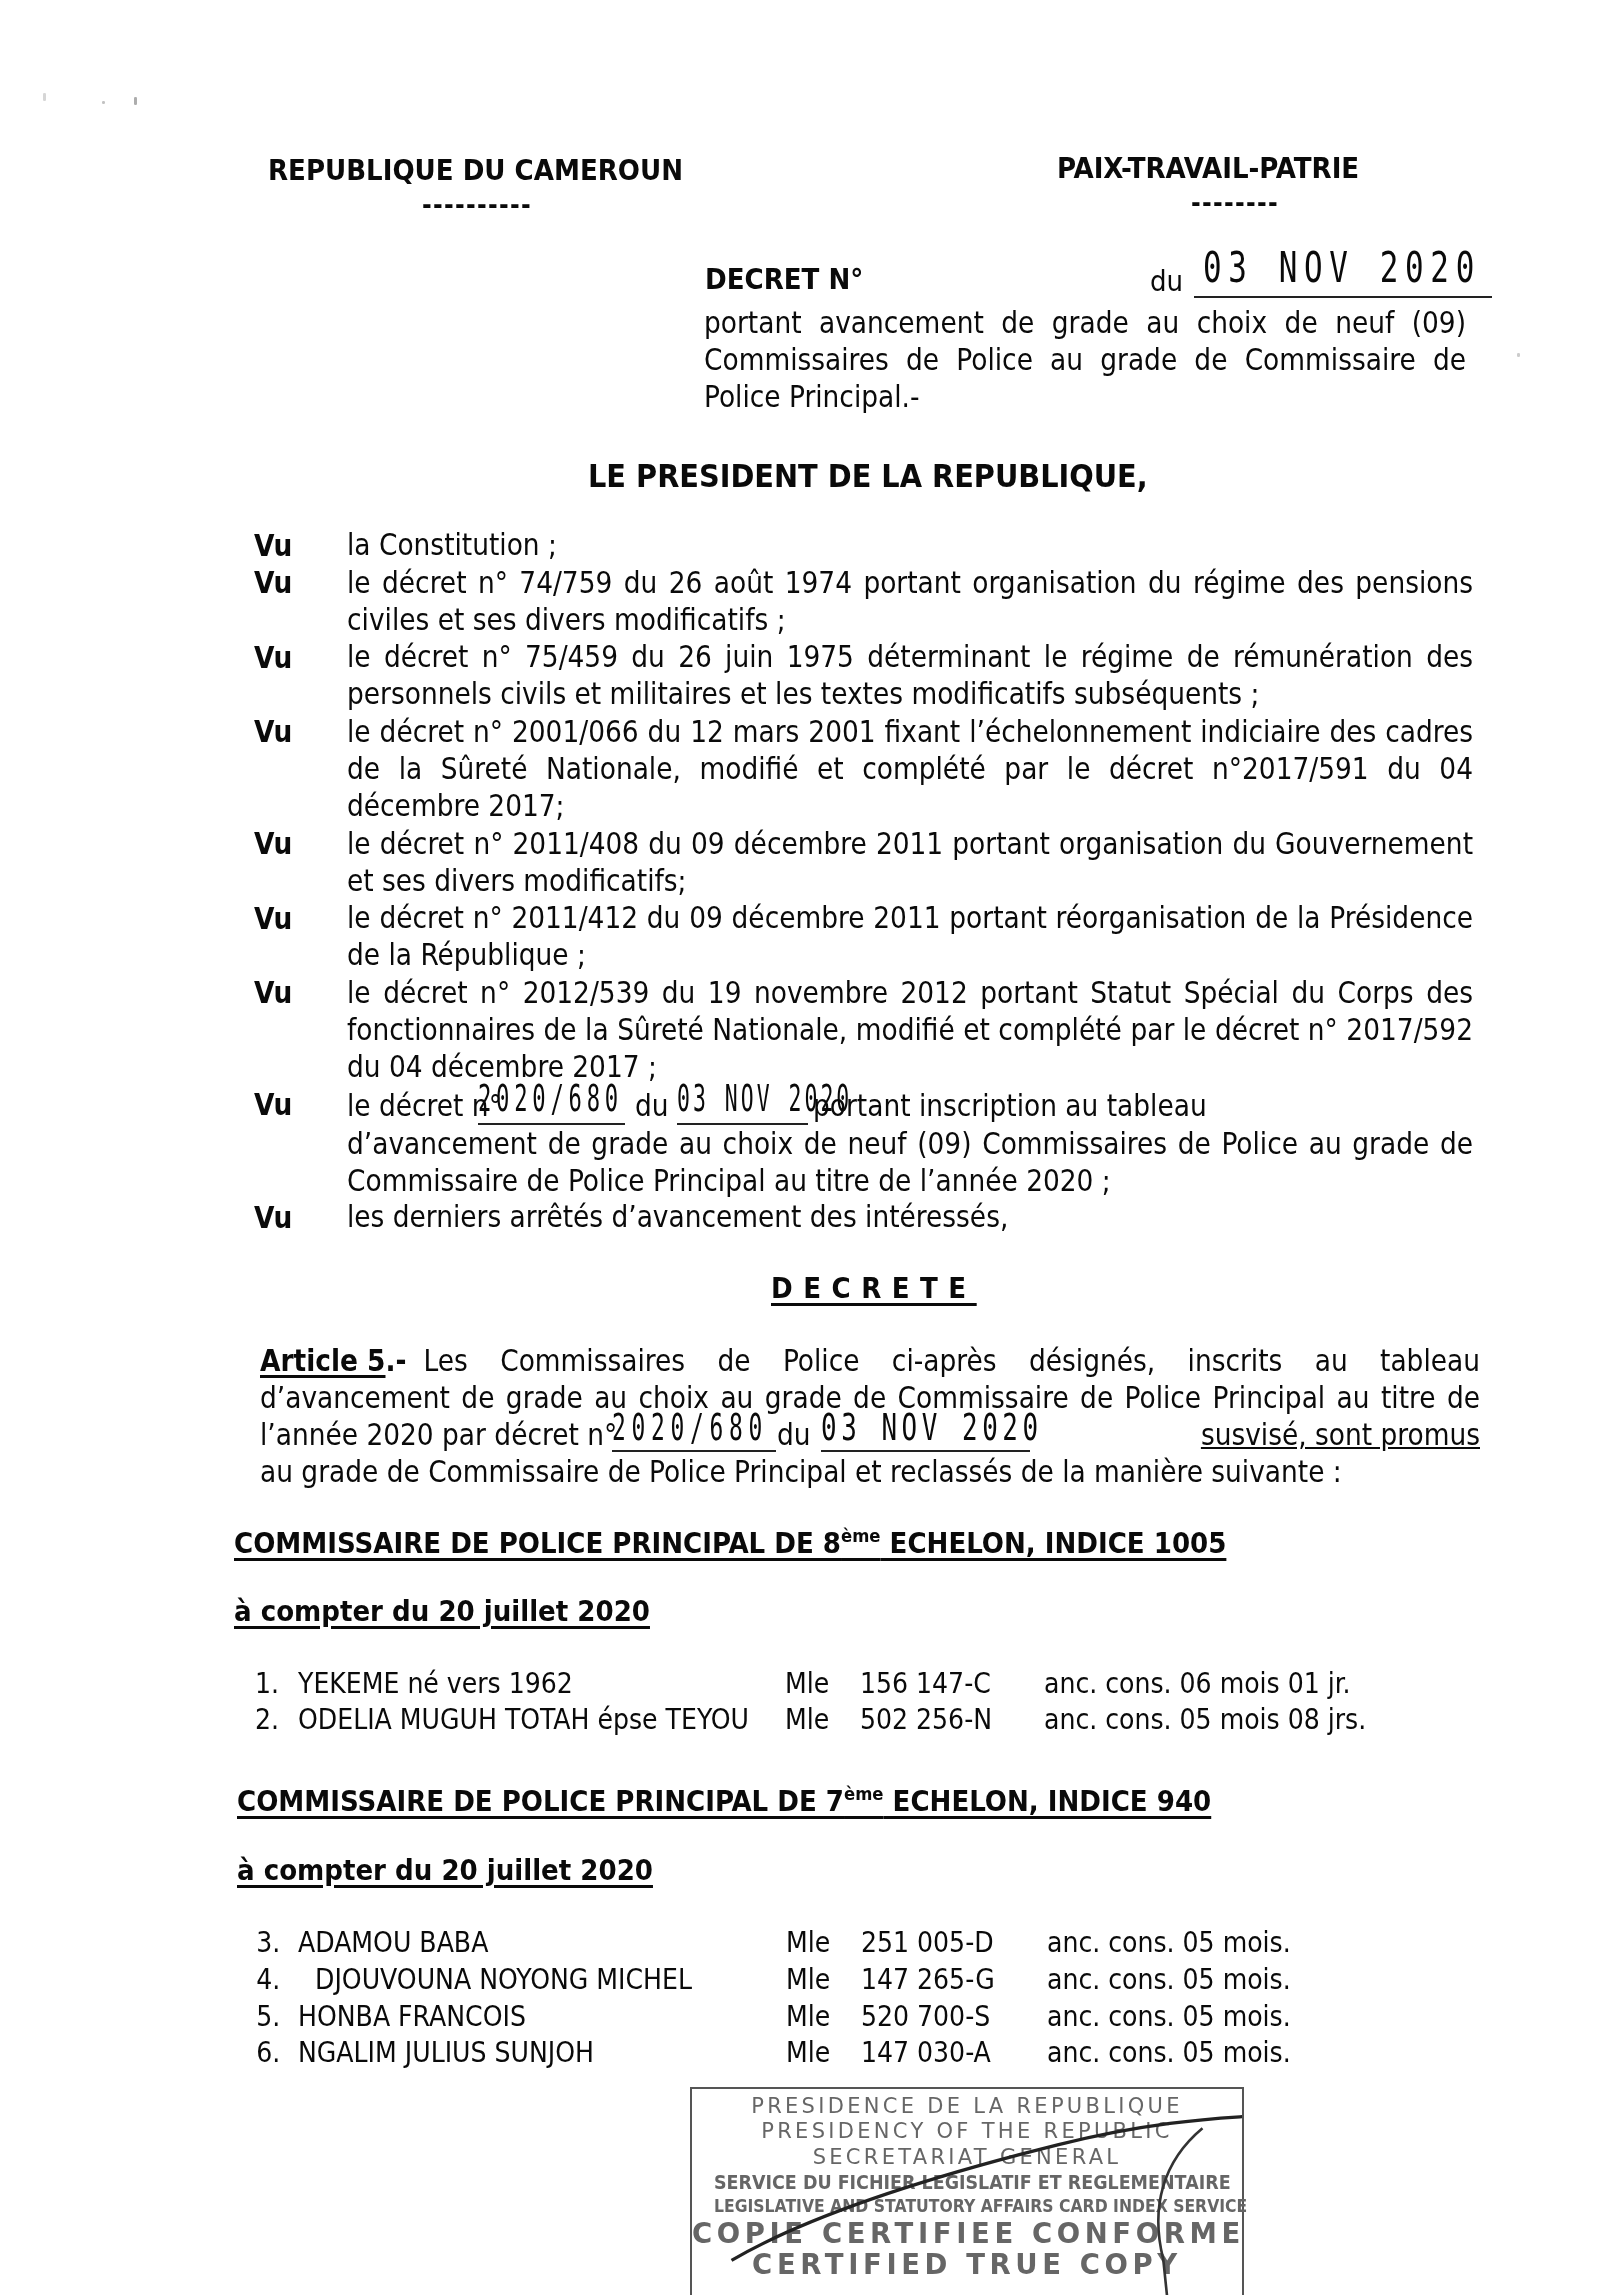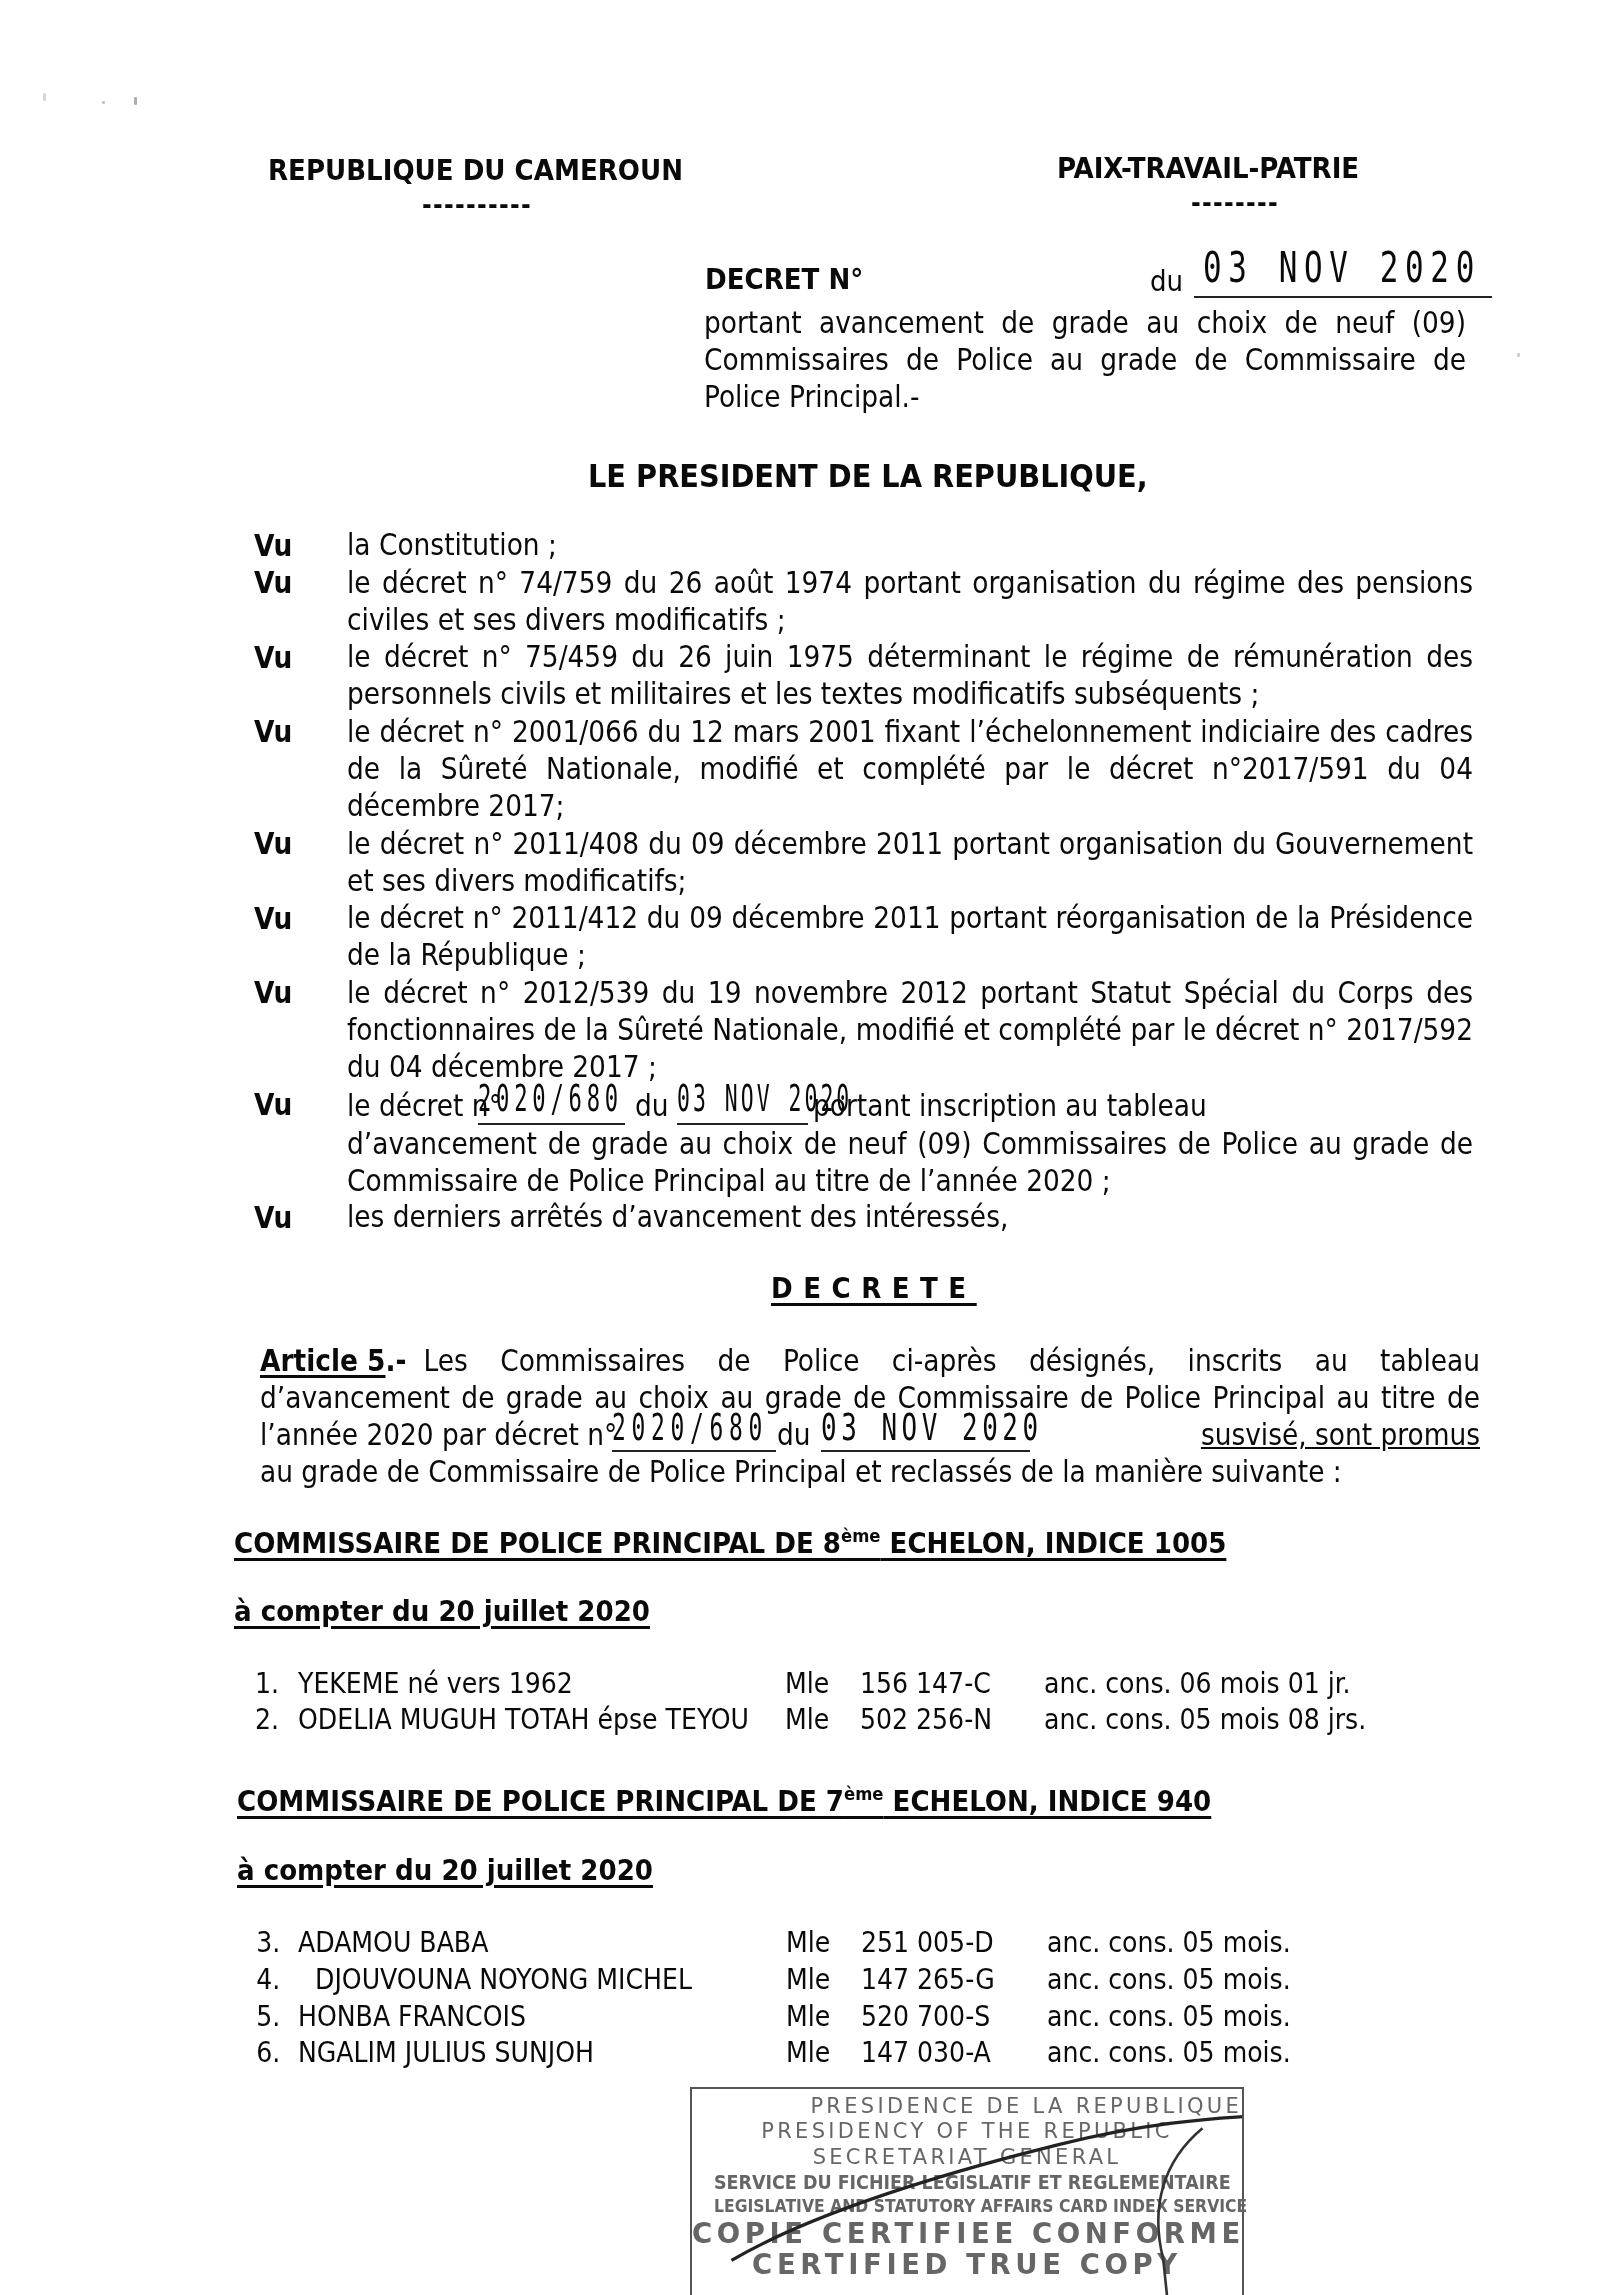"PRESIDENCE DE LA REPUBLIQUE" div.stamp-line { text-align: right -> none }
